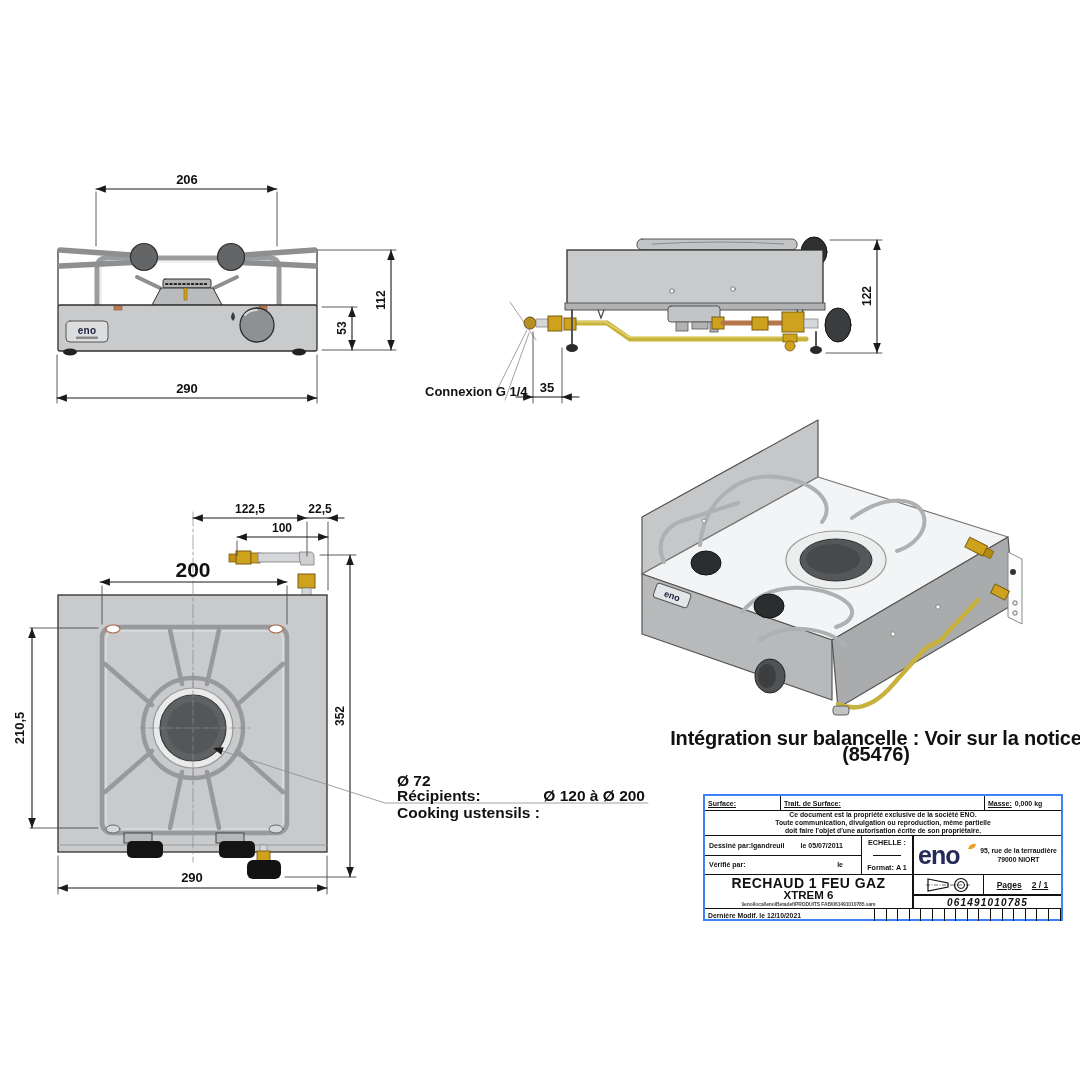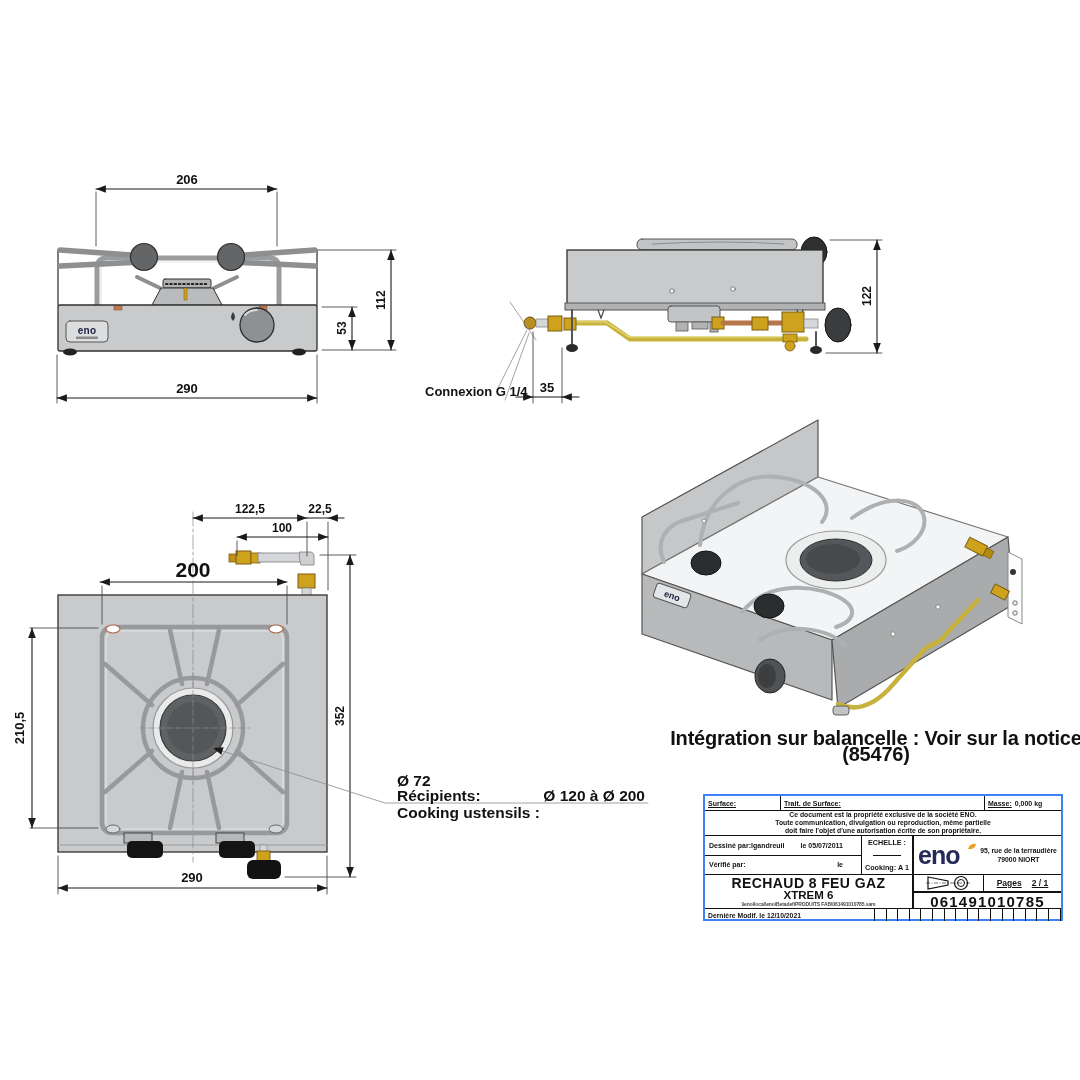"Cooking:" span { text: Cooking -> Format }
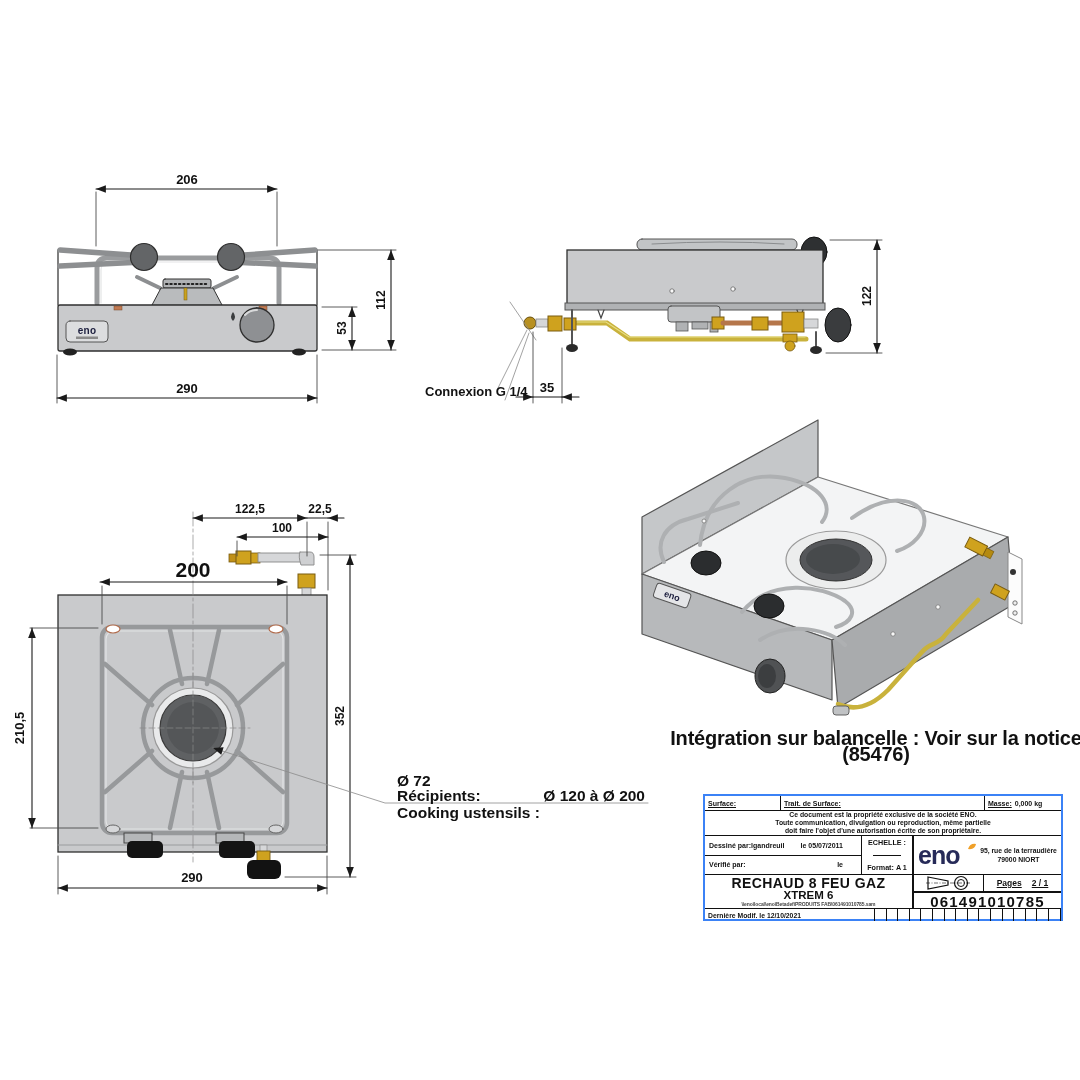"RECHAUD 8 FEU GAZ" div.t1 { text: 8 -> 1 }
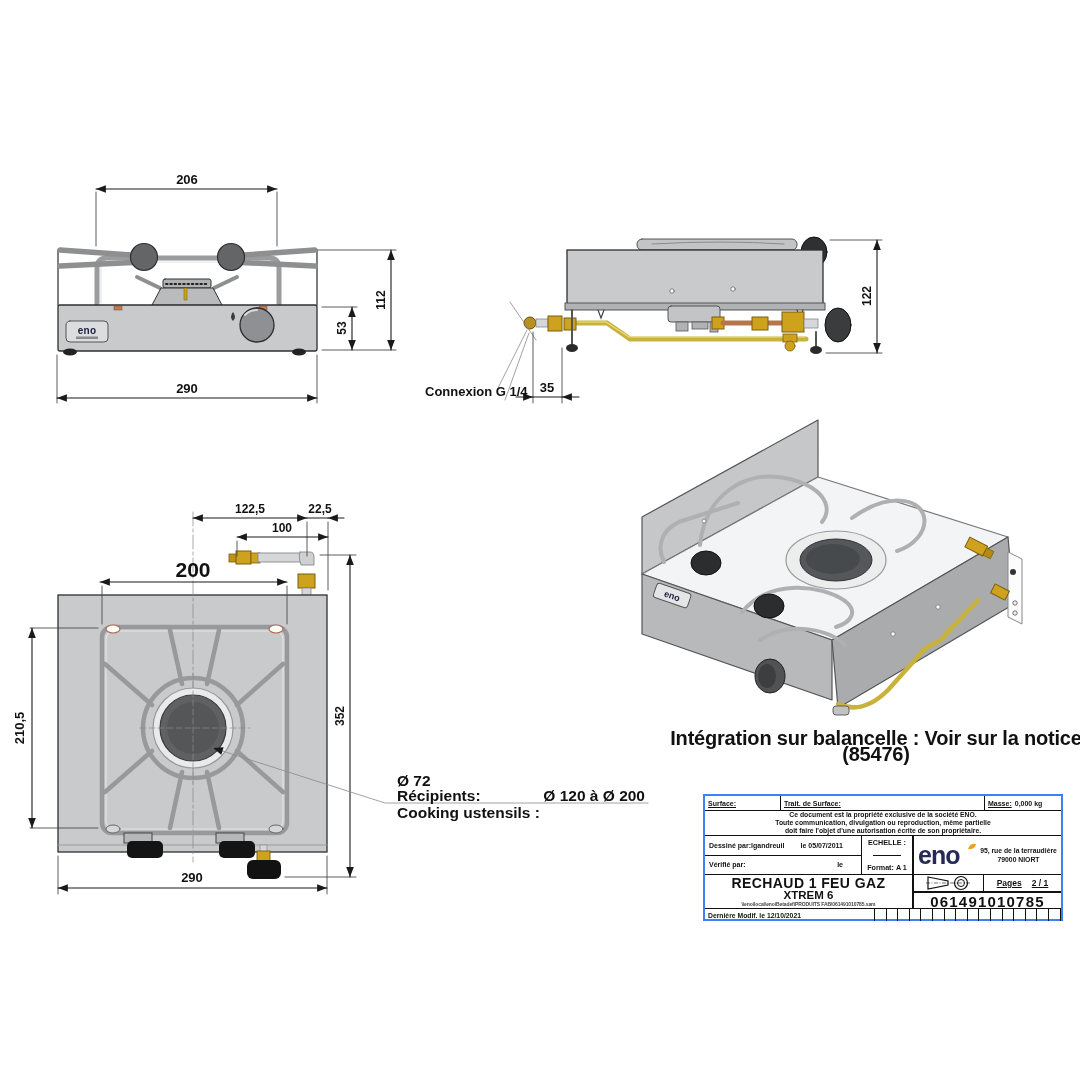"061491010785" .tb .pnCell { font-size: 15px -> 10px; font-style: none -> italic }
